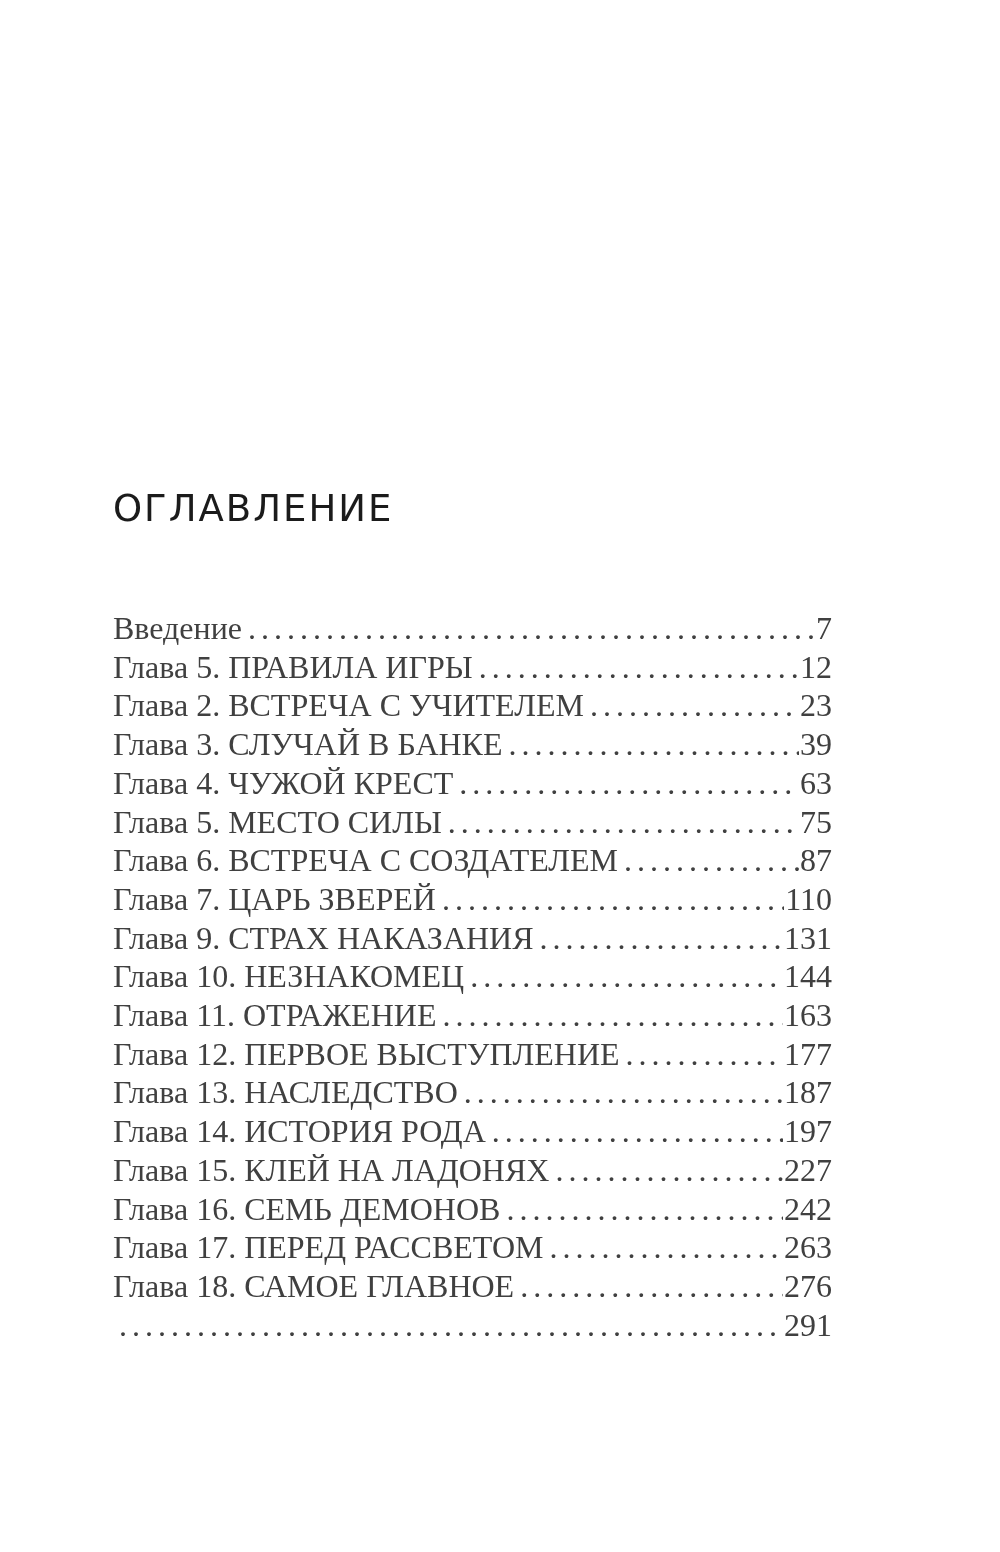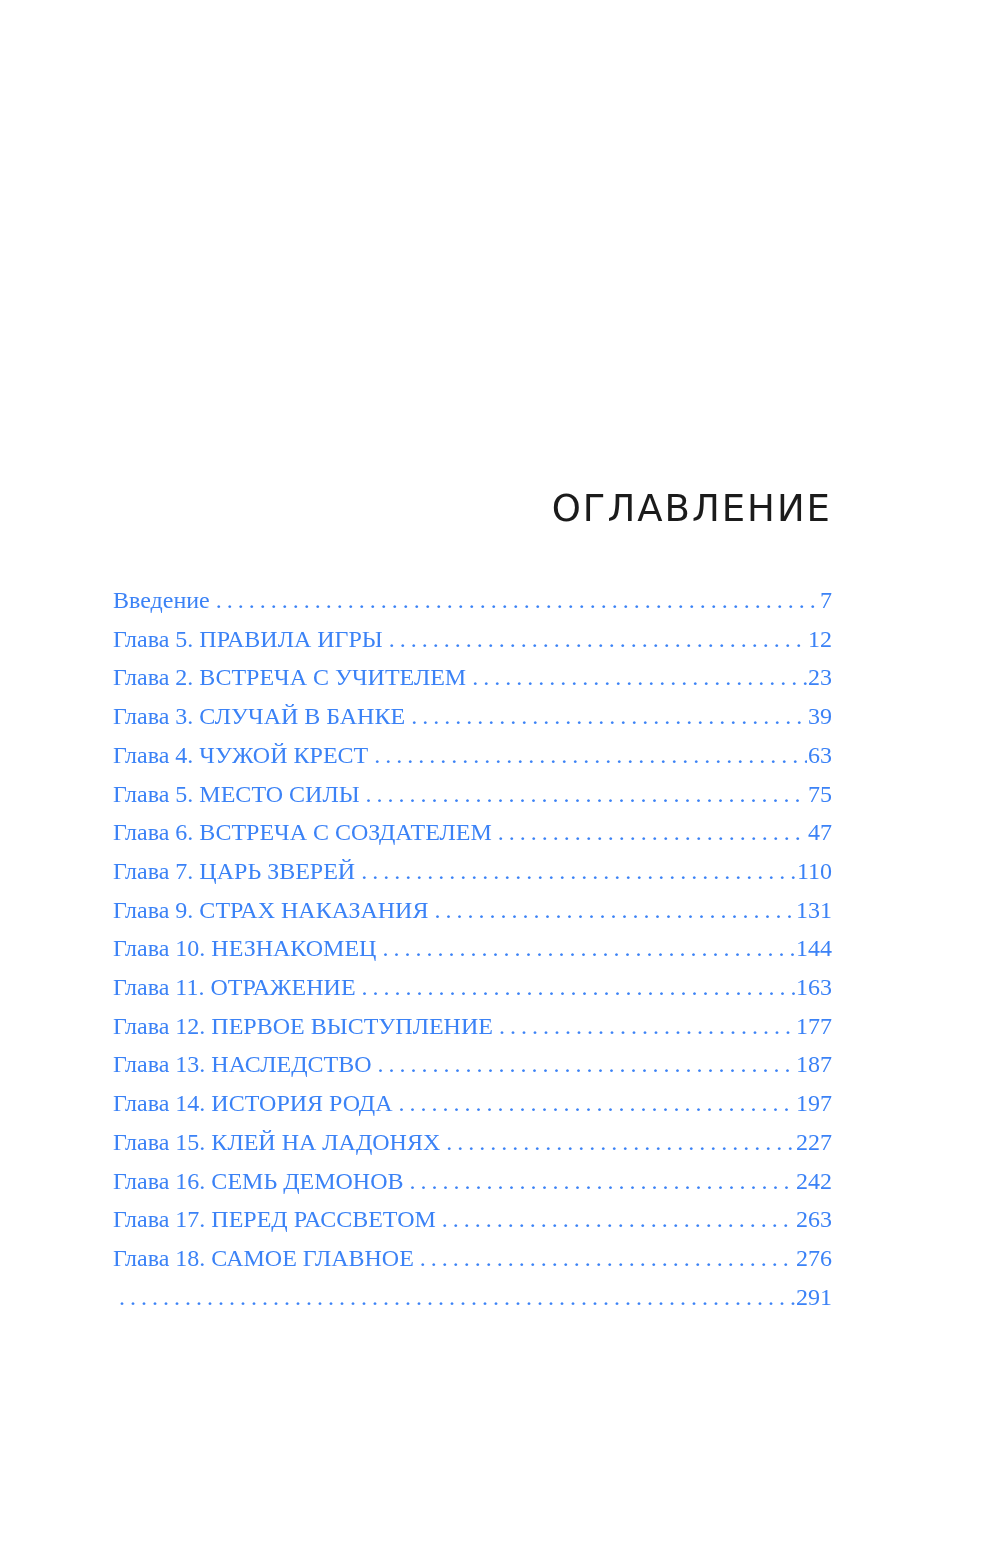"ОГЛАВЛЕНИЕ" .title { text-align: right -> left }
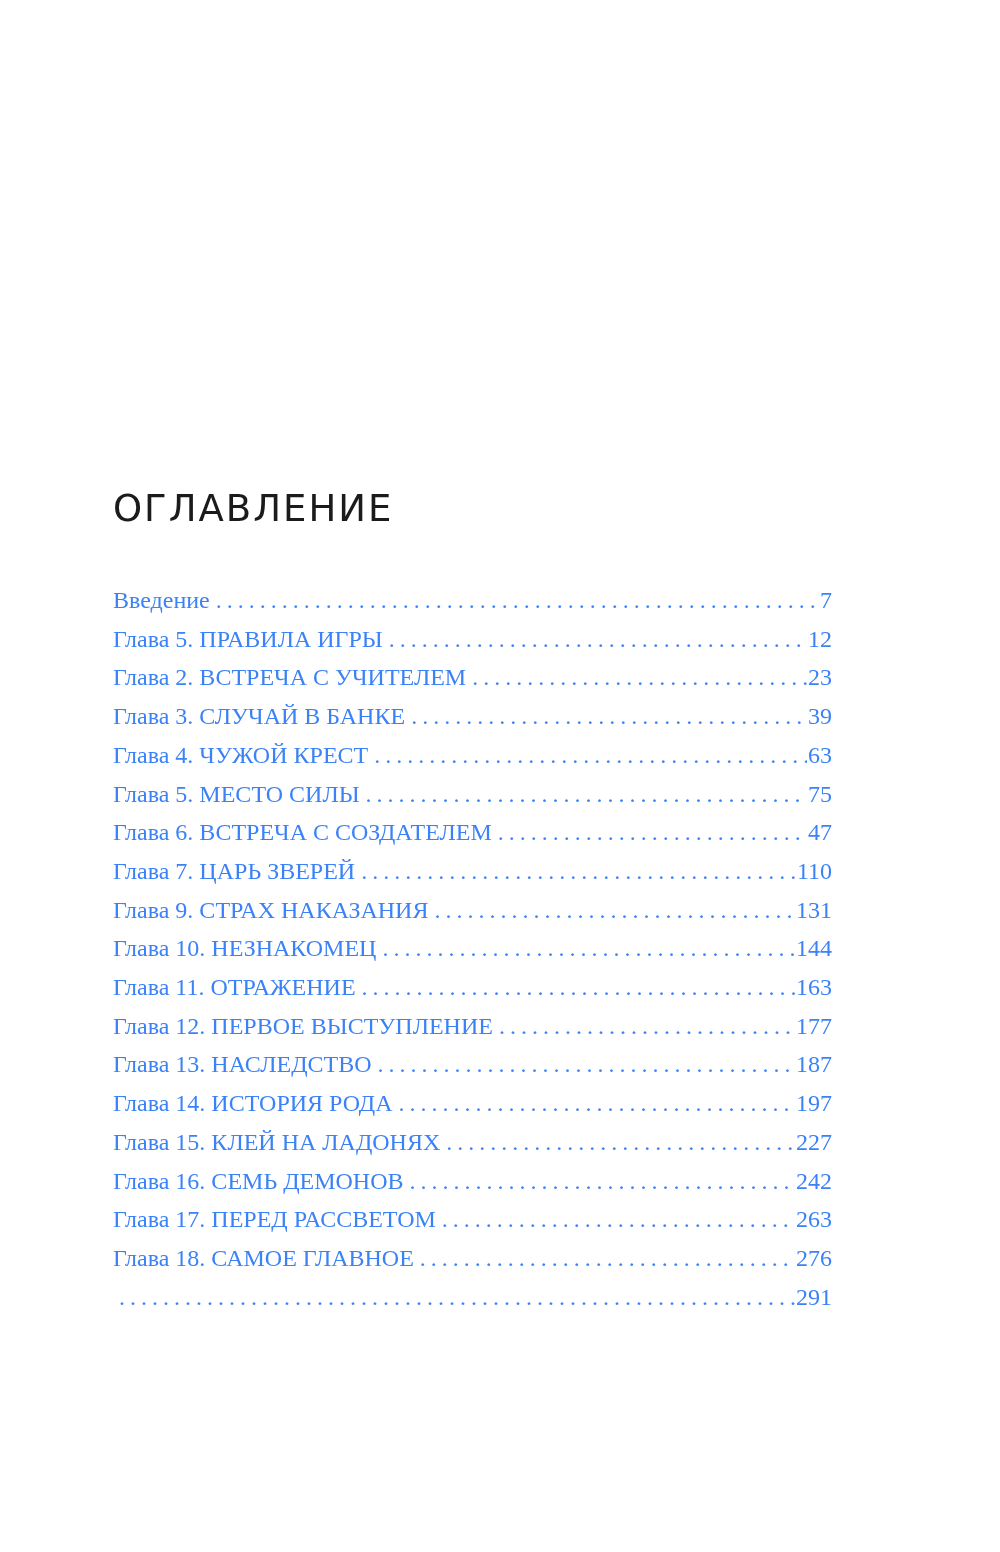"Введение" .toc { color: #3b82f6 -> #404040; font-size: 24px -> 32px; margin-top: 53px -> 81px }
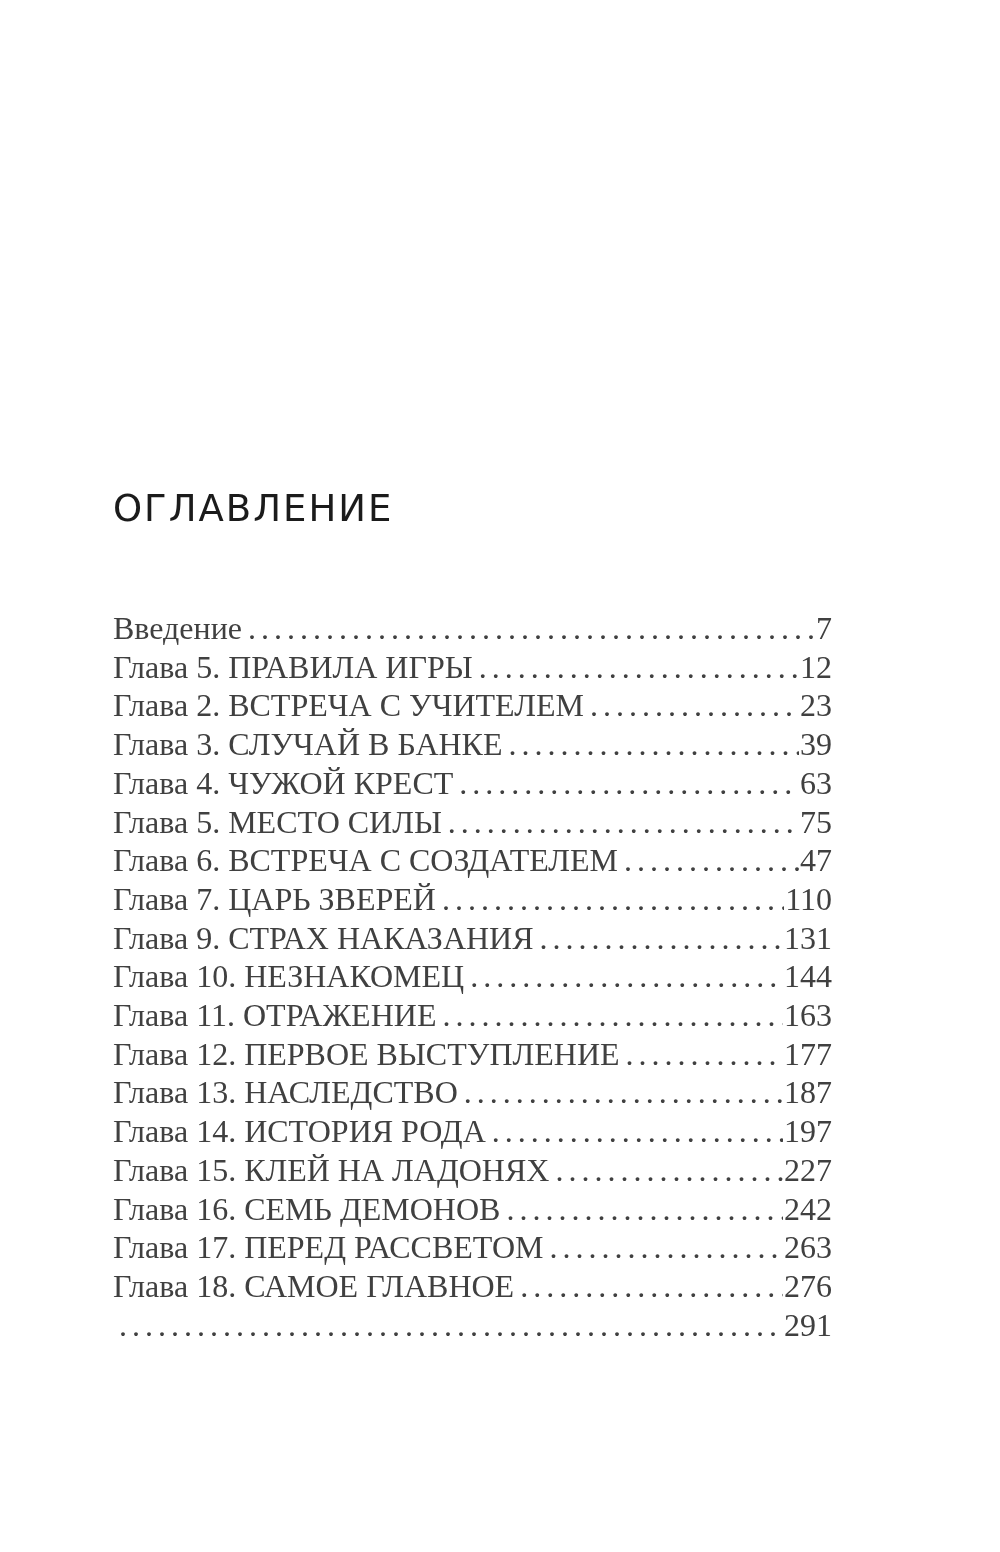"47" span.toc-page { text: 47 -> 87 }
